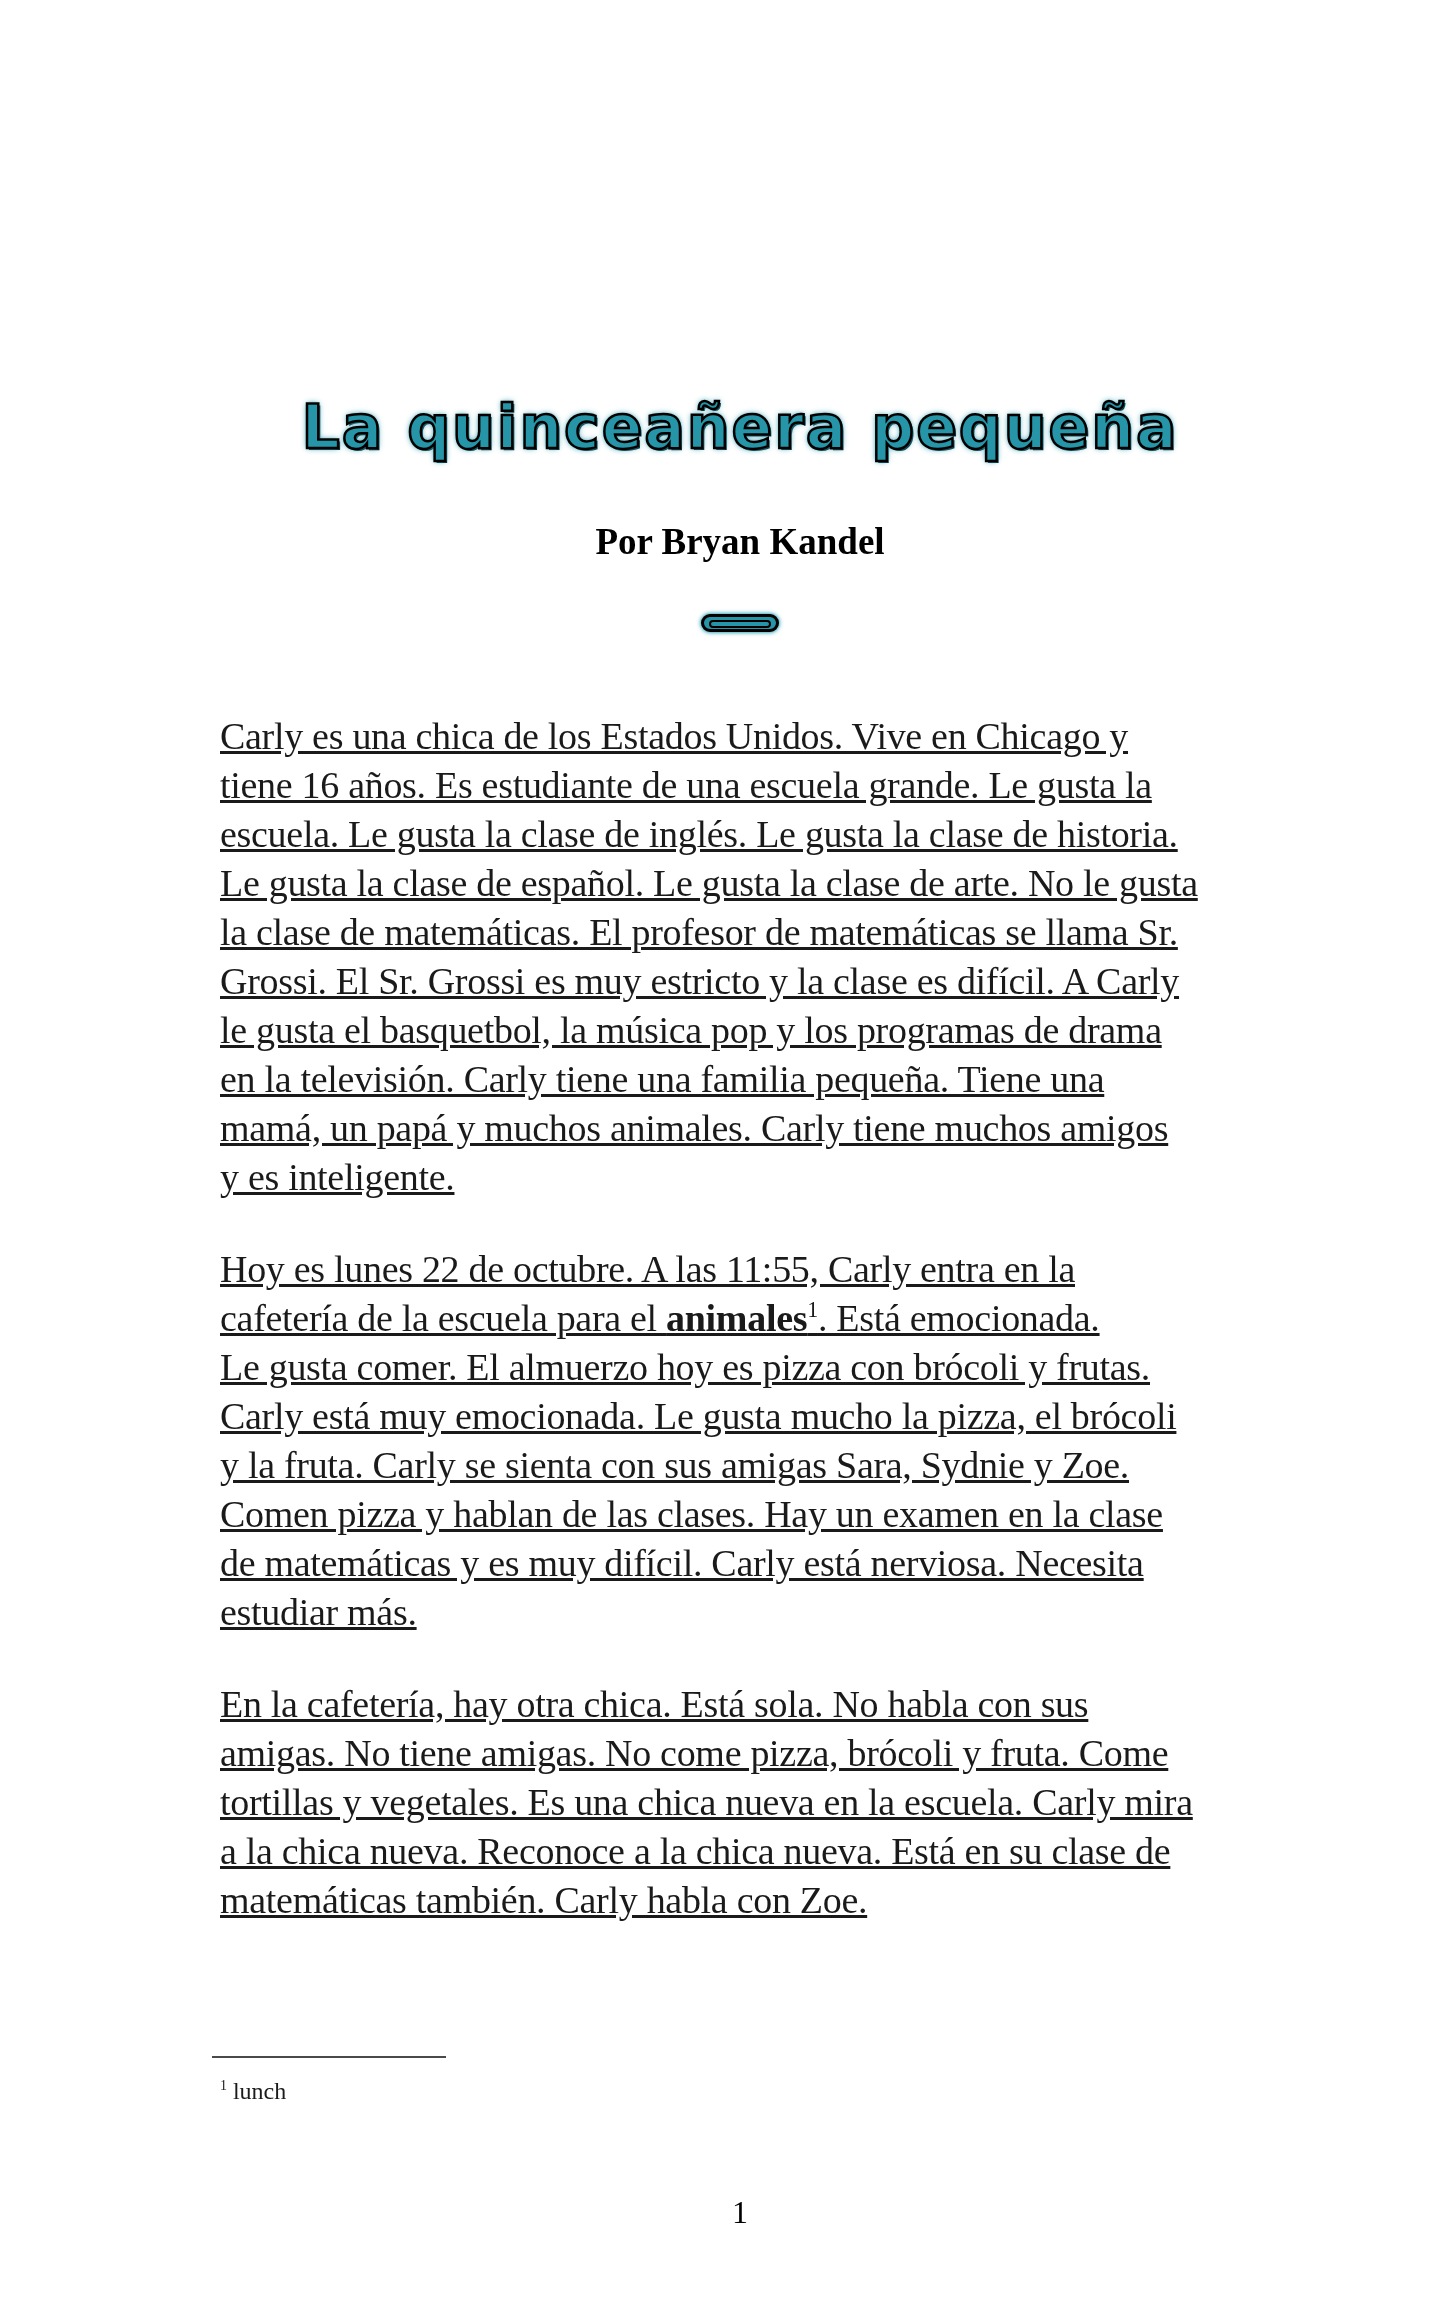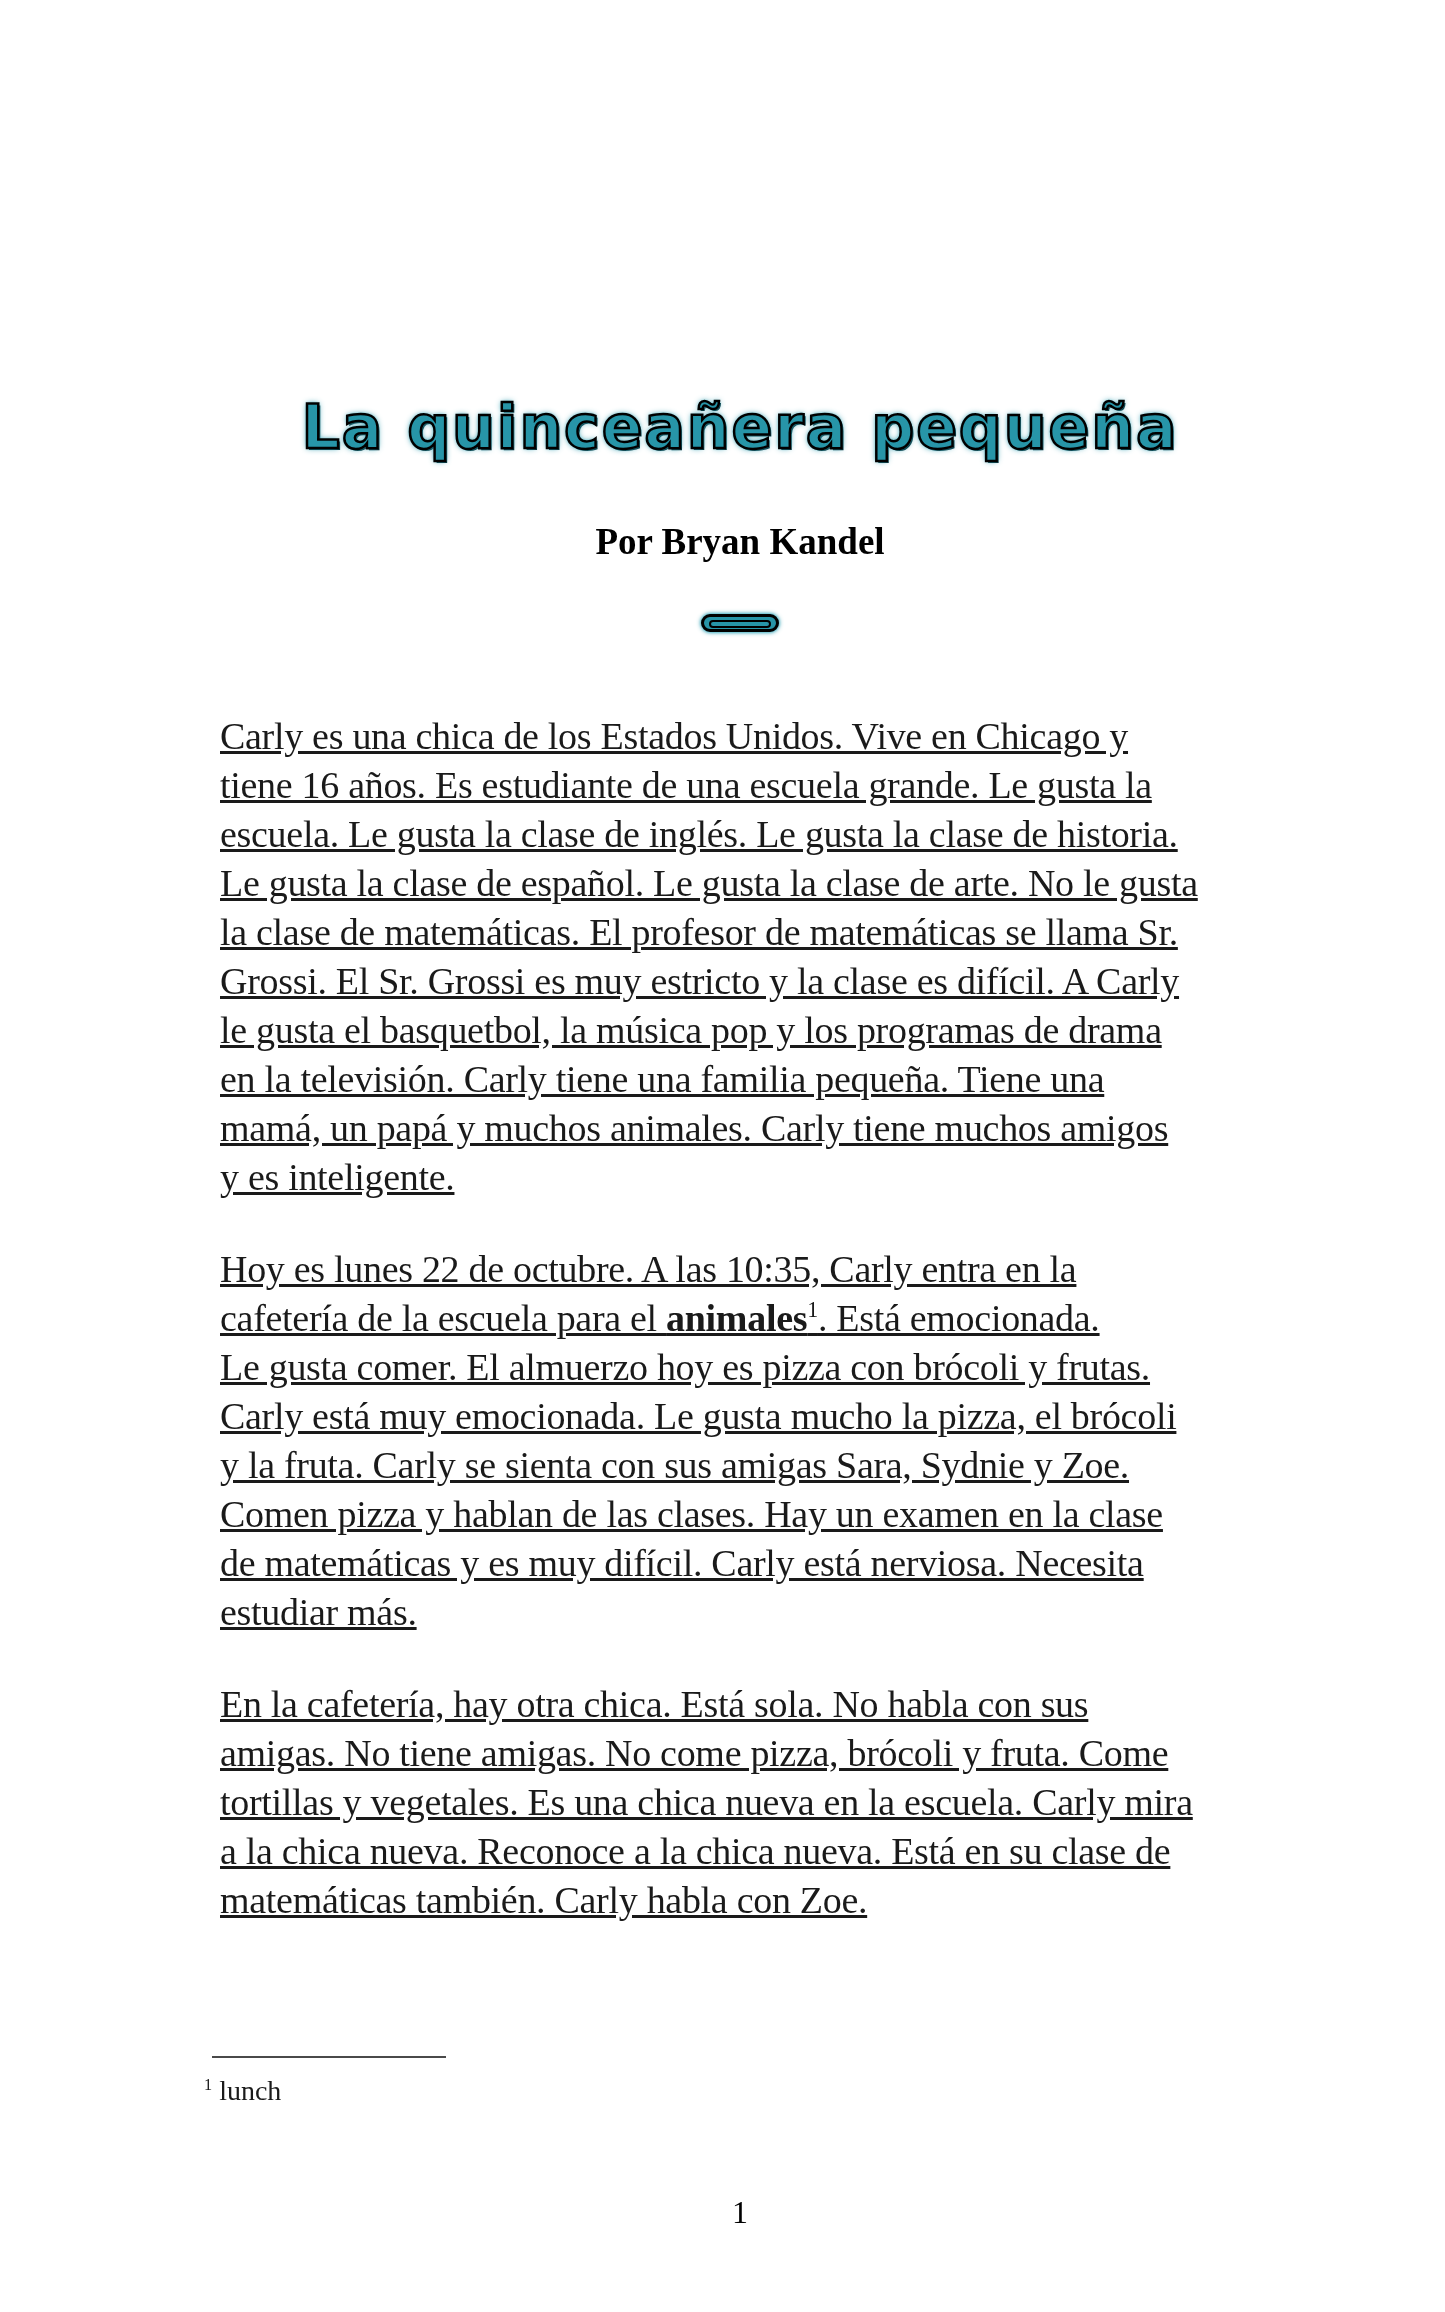"Hoy es lunes 22 de" span { text: 10:35 -> 11:55 }
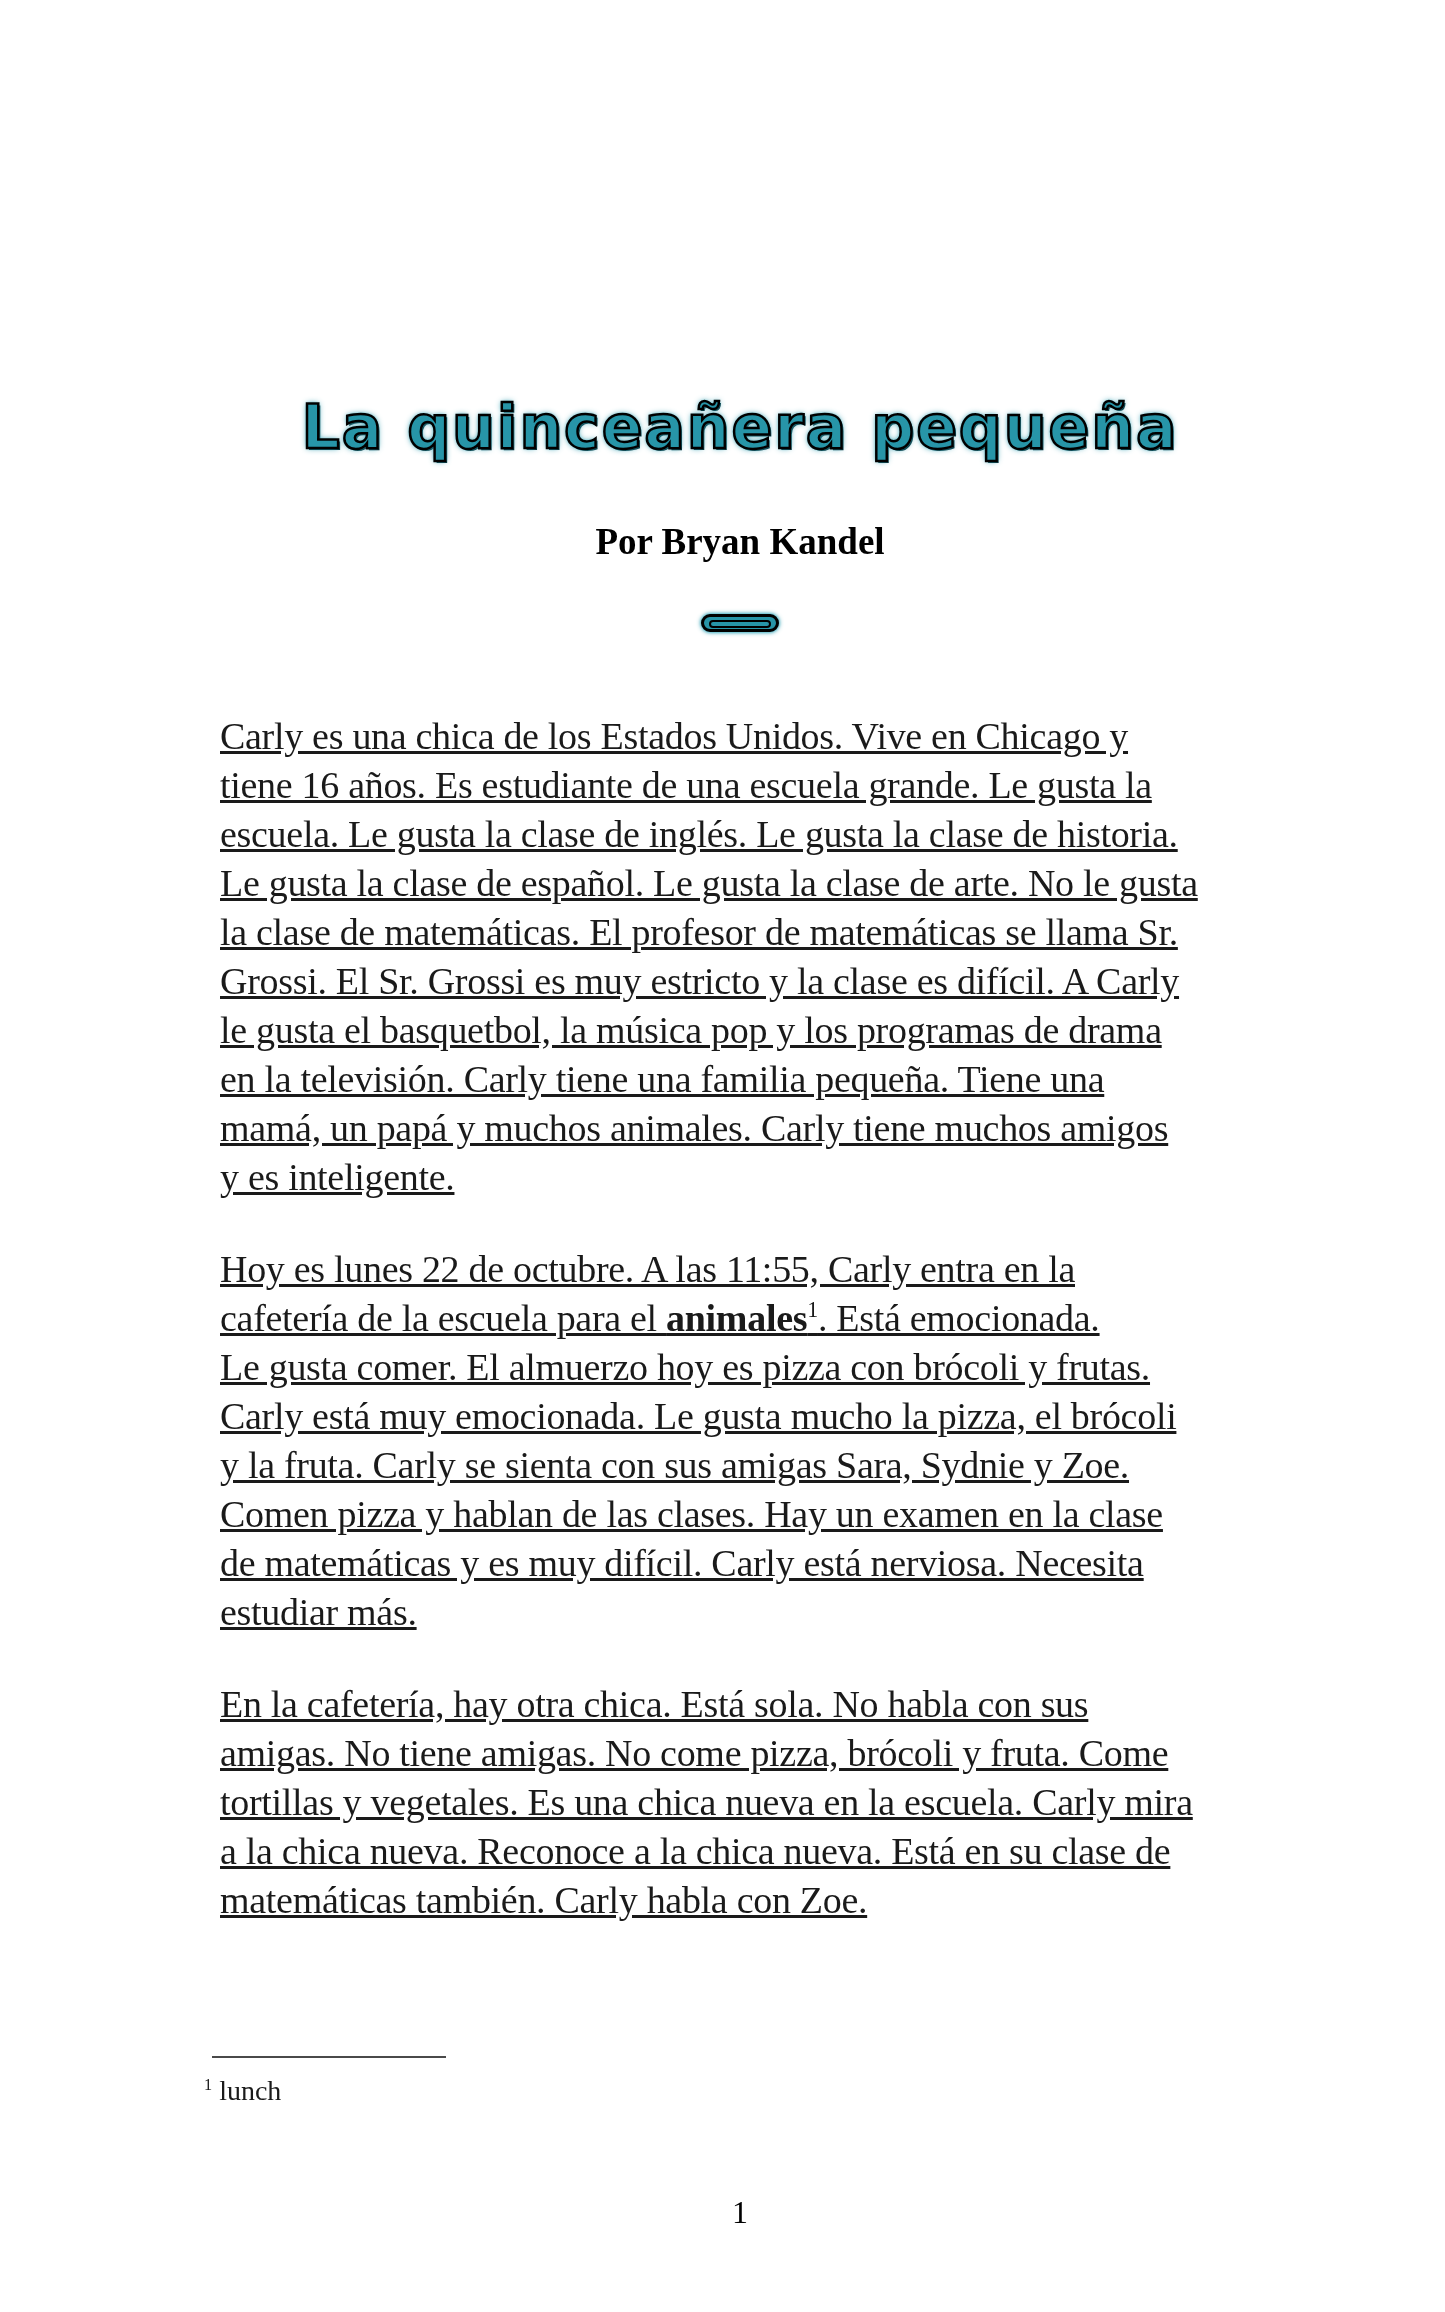"1 lunch" .footnote { font-size: 28px -> 24px; left: 204px -> 220px }
